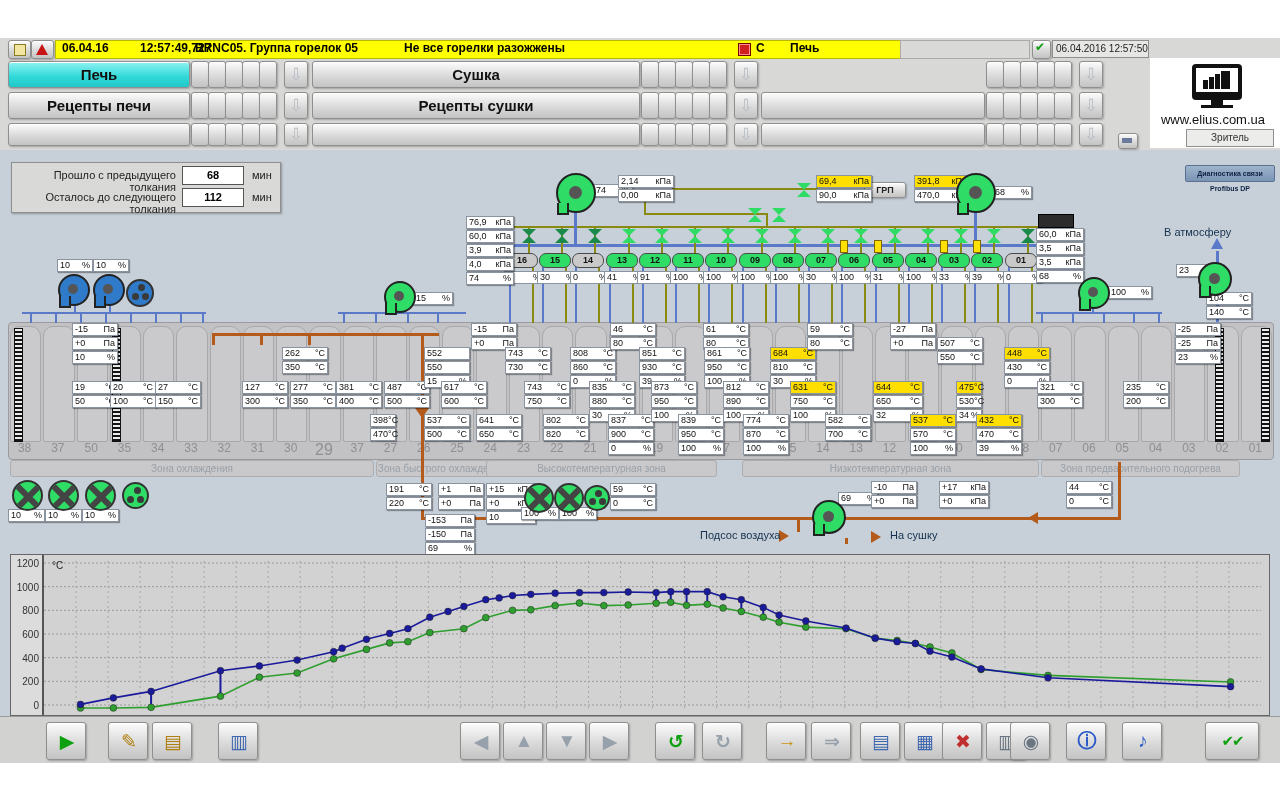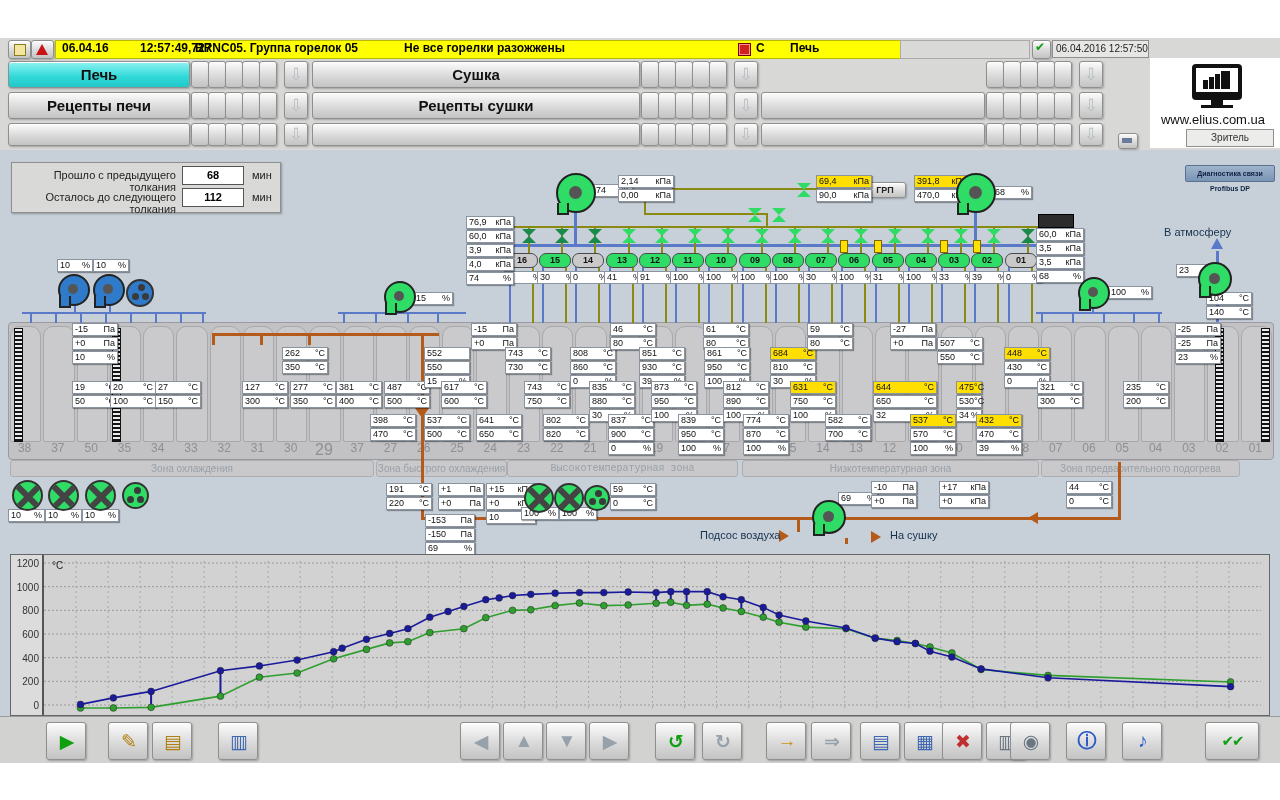"644" div.readout { width: 64px -> 50px }
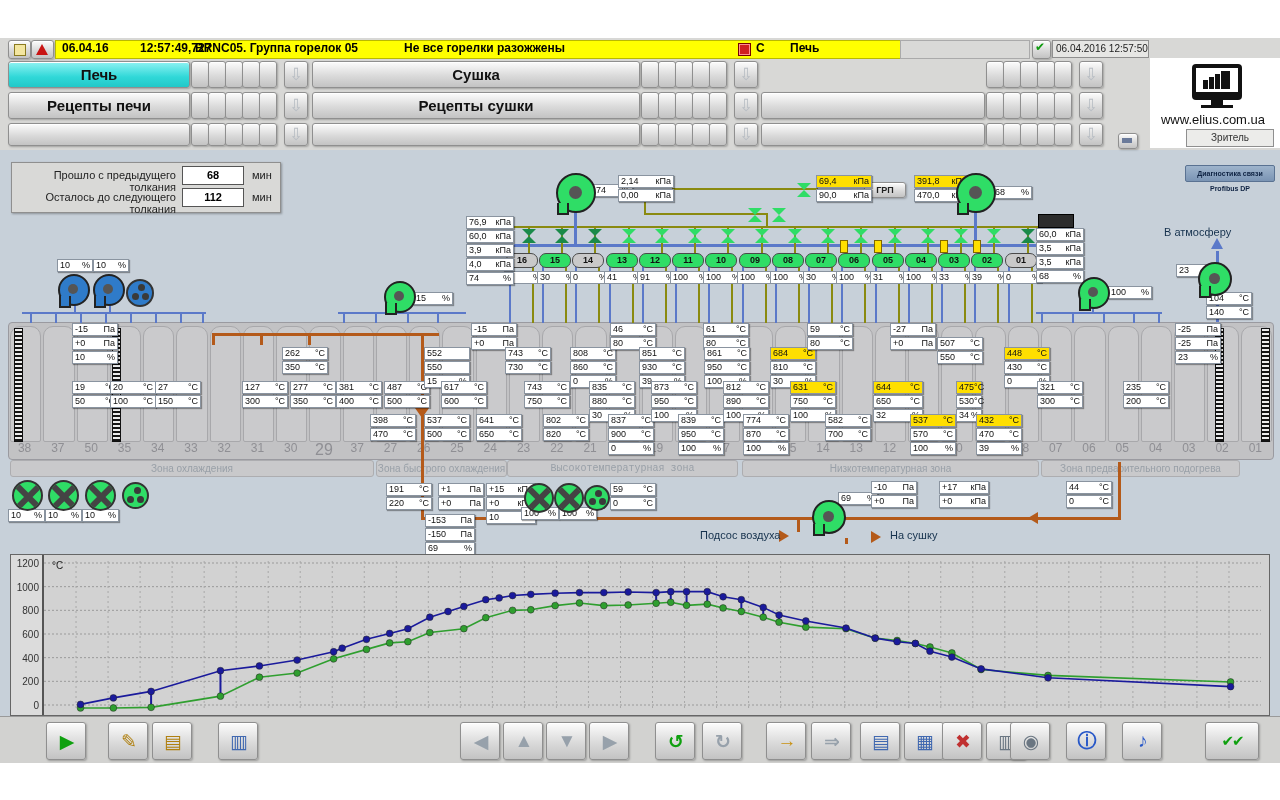"398" div.readout { width: 46px -> 26px }
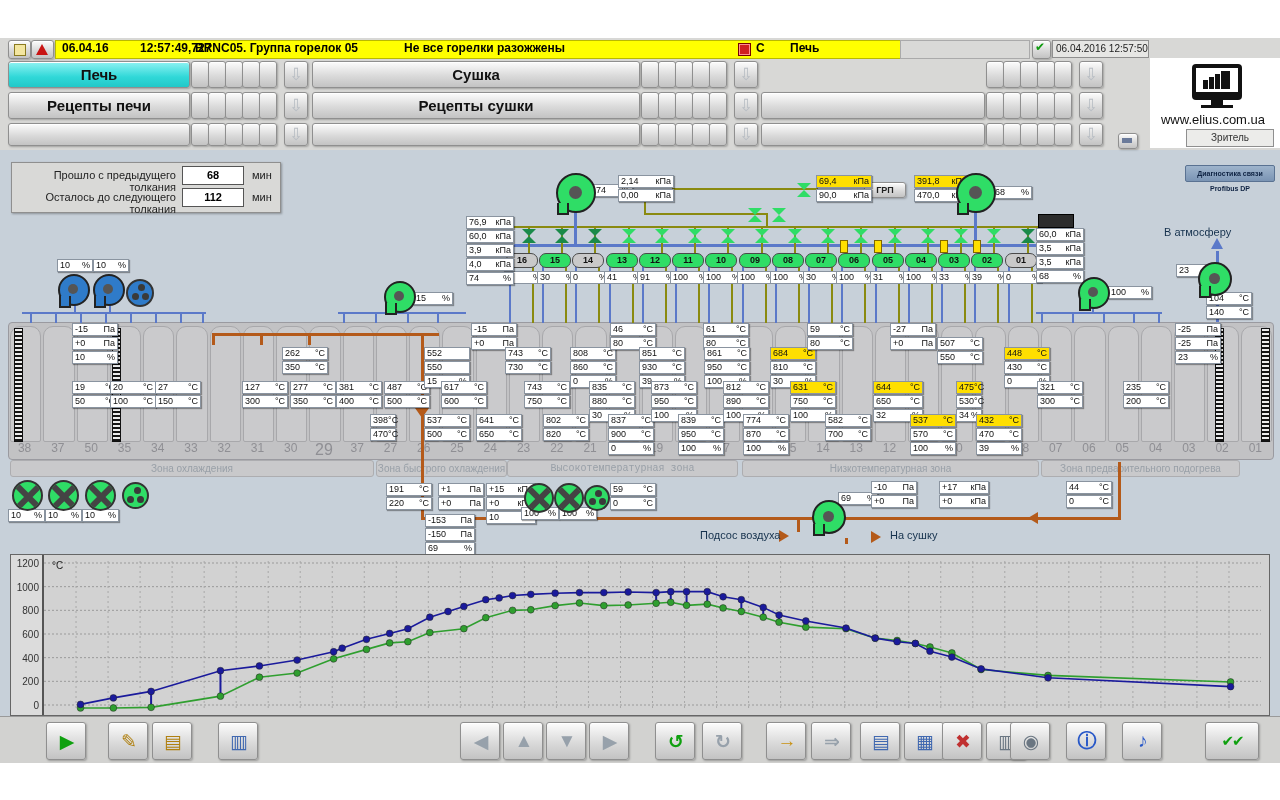"Высокотемпературная зона" div.ztile { font-family: Liberation Mono, monospace -> none; left: 507px -> 486px }
